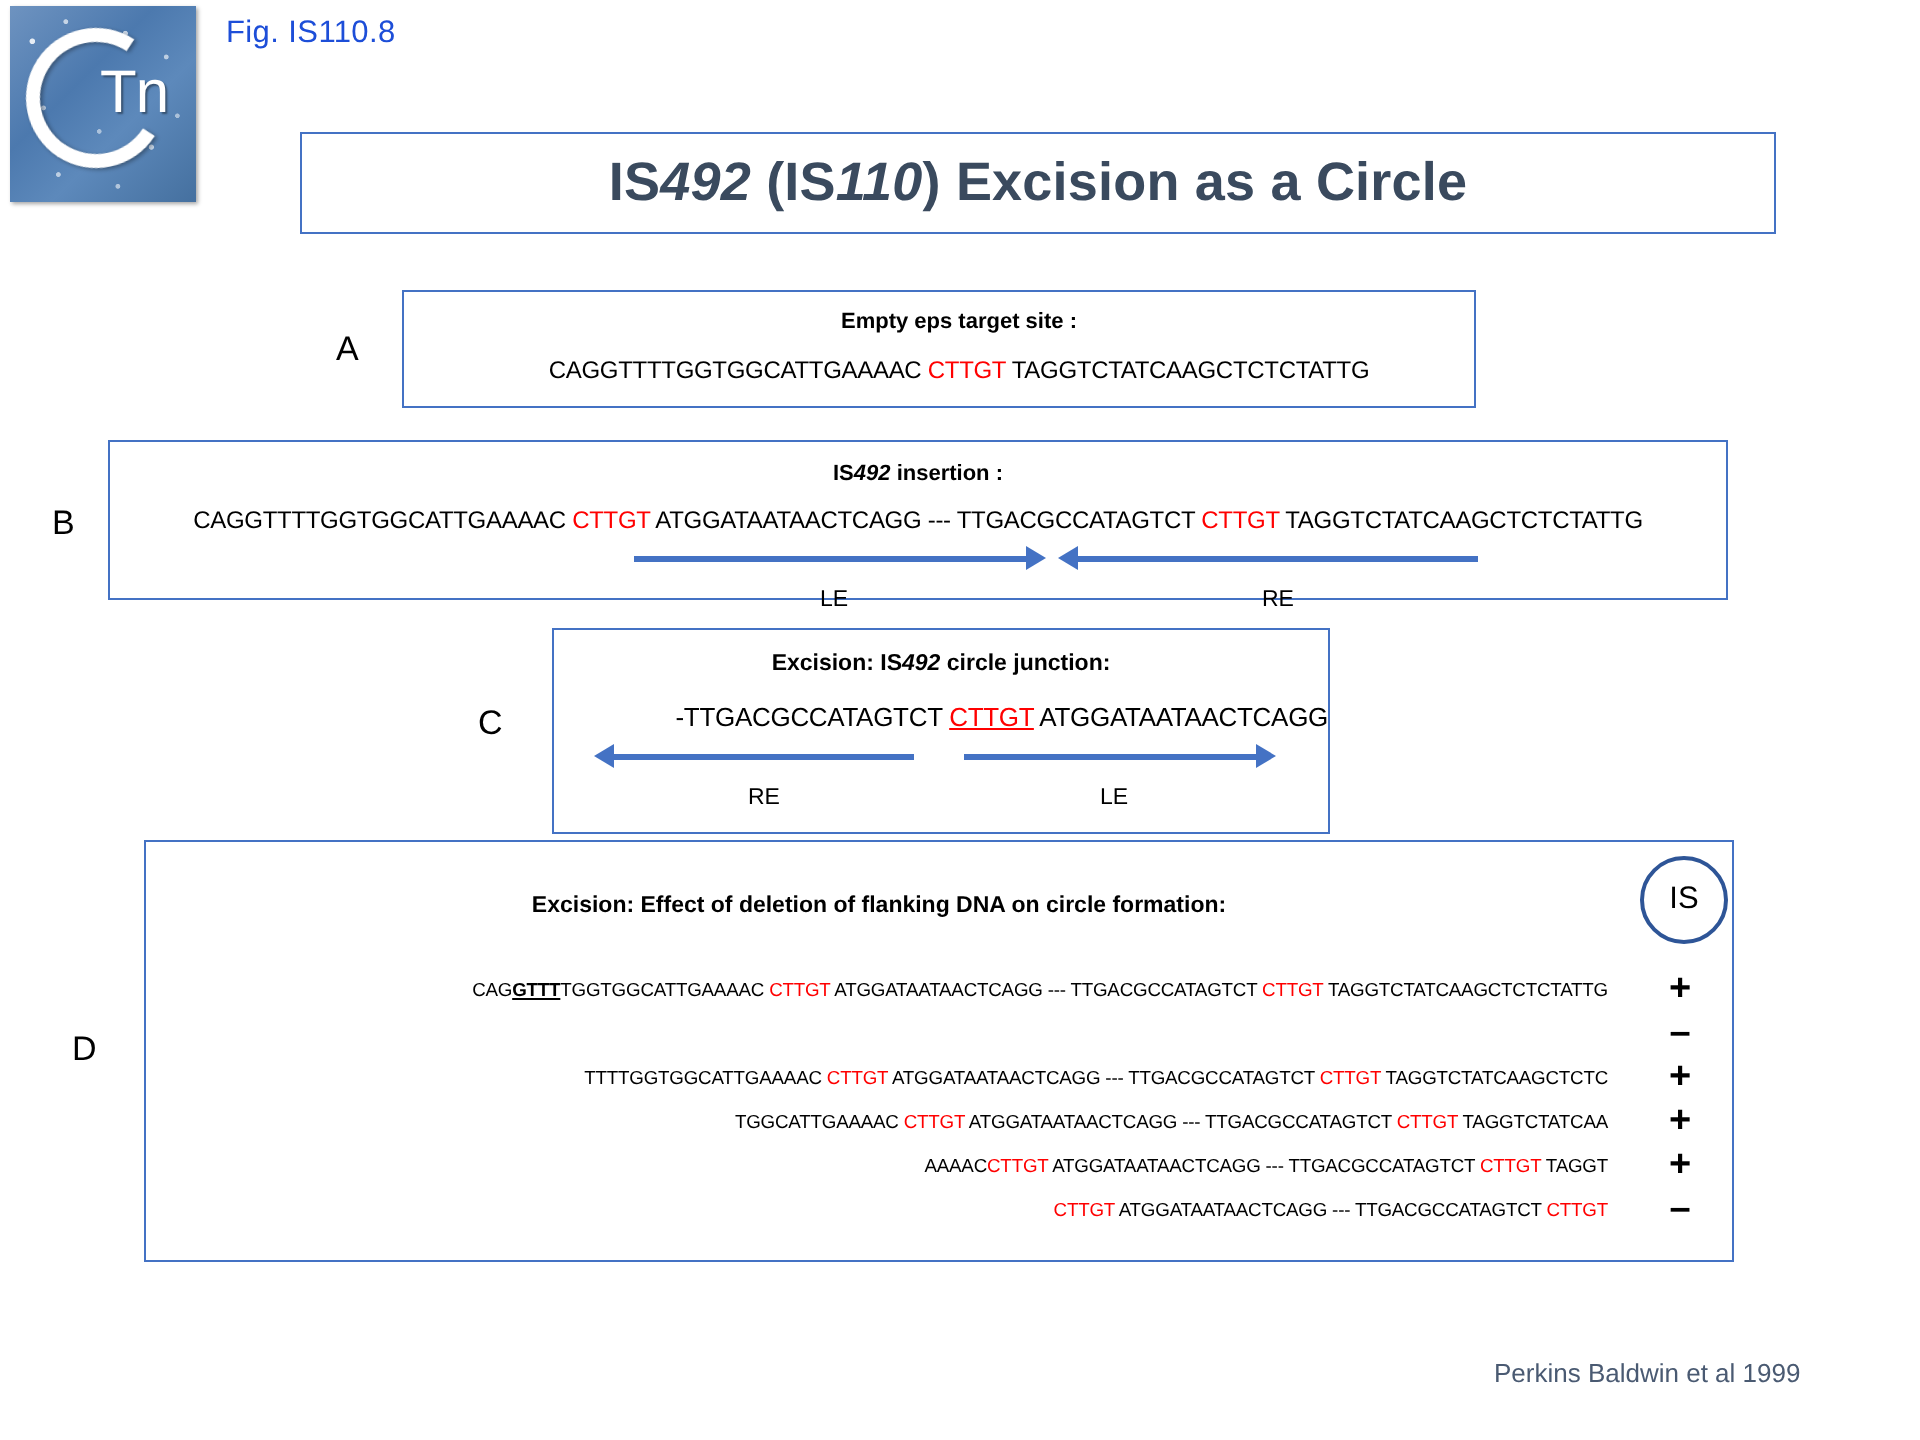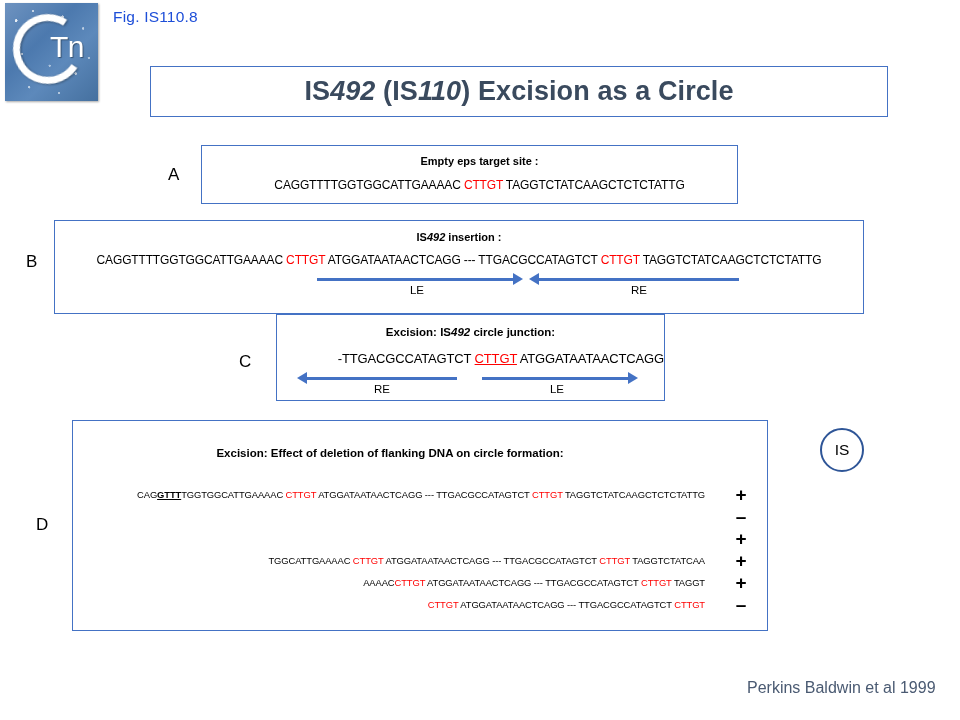"IS492 insertion :" #panel-b { height: 94px -> 80px }
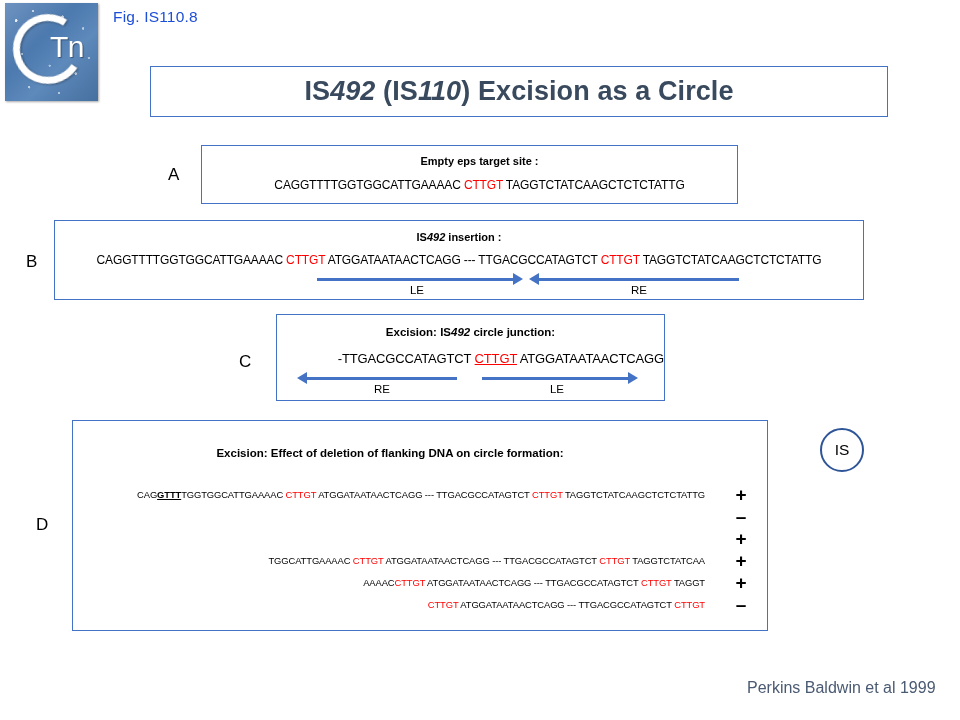"LE" .arrow-label { top: 15px -> 25px }
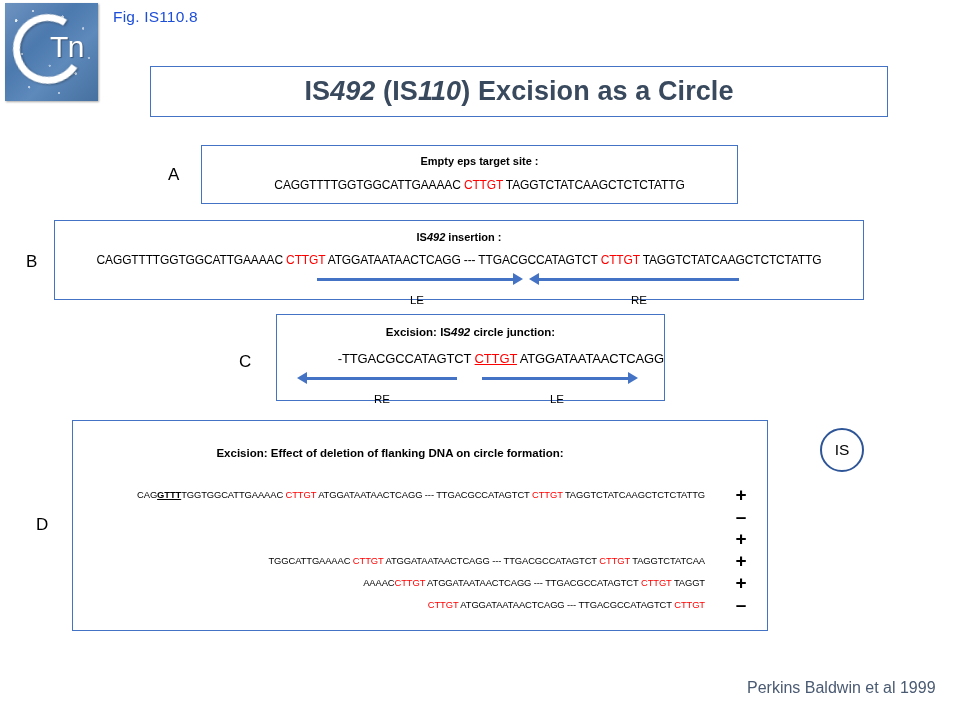"Excision: IS492 circle junction:" #panel-c { height: 87px -> 103px }
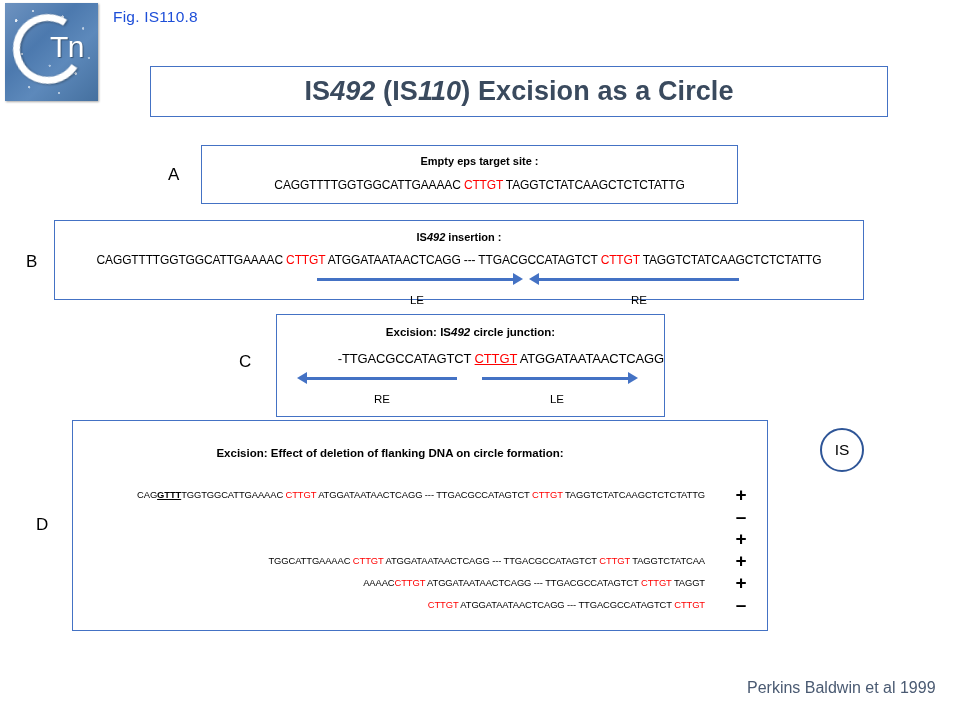"Excision: Effect of deletion of" #panel-d { width: 696px -> 795px }
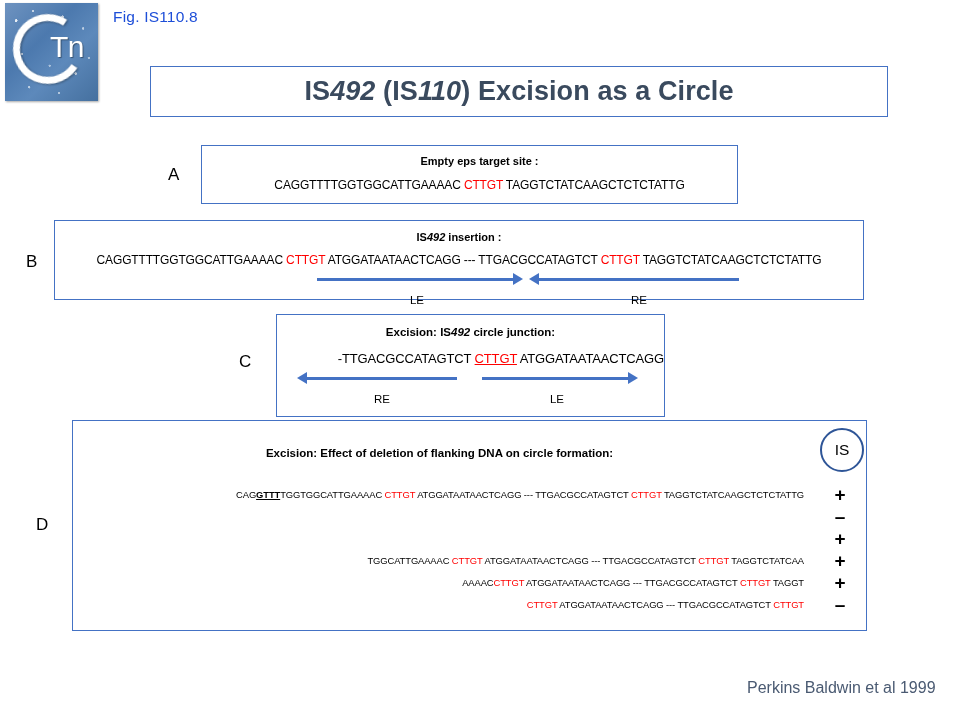"TTTTGGTGGCATTGAAAAC CTTGT" div.seq { html: none -> <div><span>TTTTGGTGGCATTGAAAAC </span><span>CTTGT</span><span> ATGGATAATAACTCAGG --- TTGACGCCATAGTCT </span><span>CTTGT</span><span> TAGGTCTATCAAGCTCTC</span></div> }
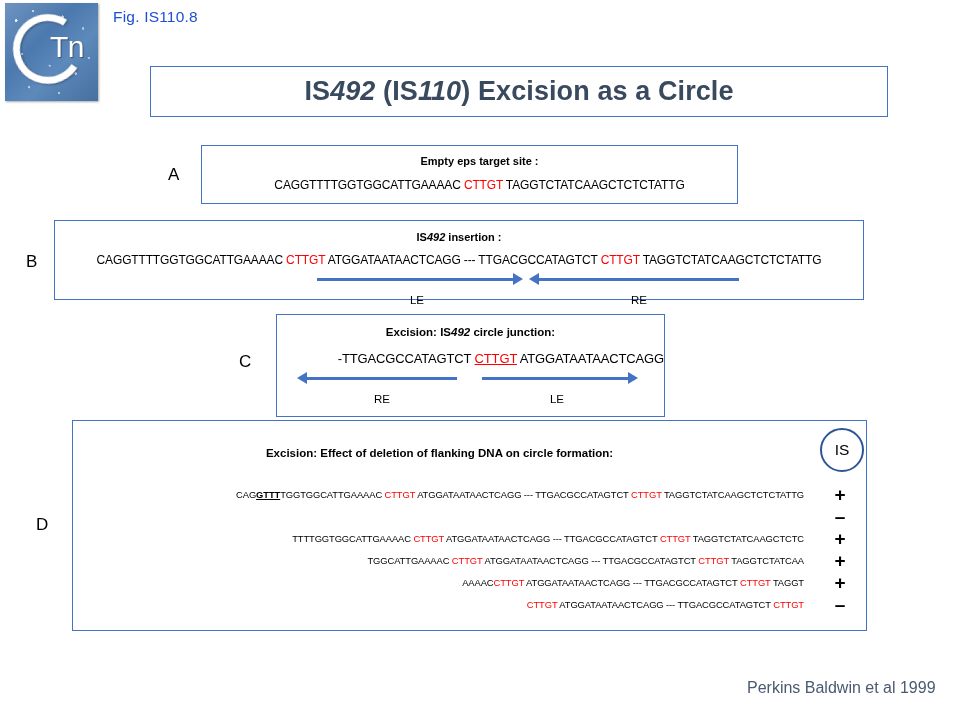"Perkins Baldwin et al 1999" #credit { font-size: 16px -> 13px }
